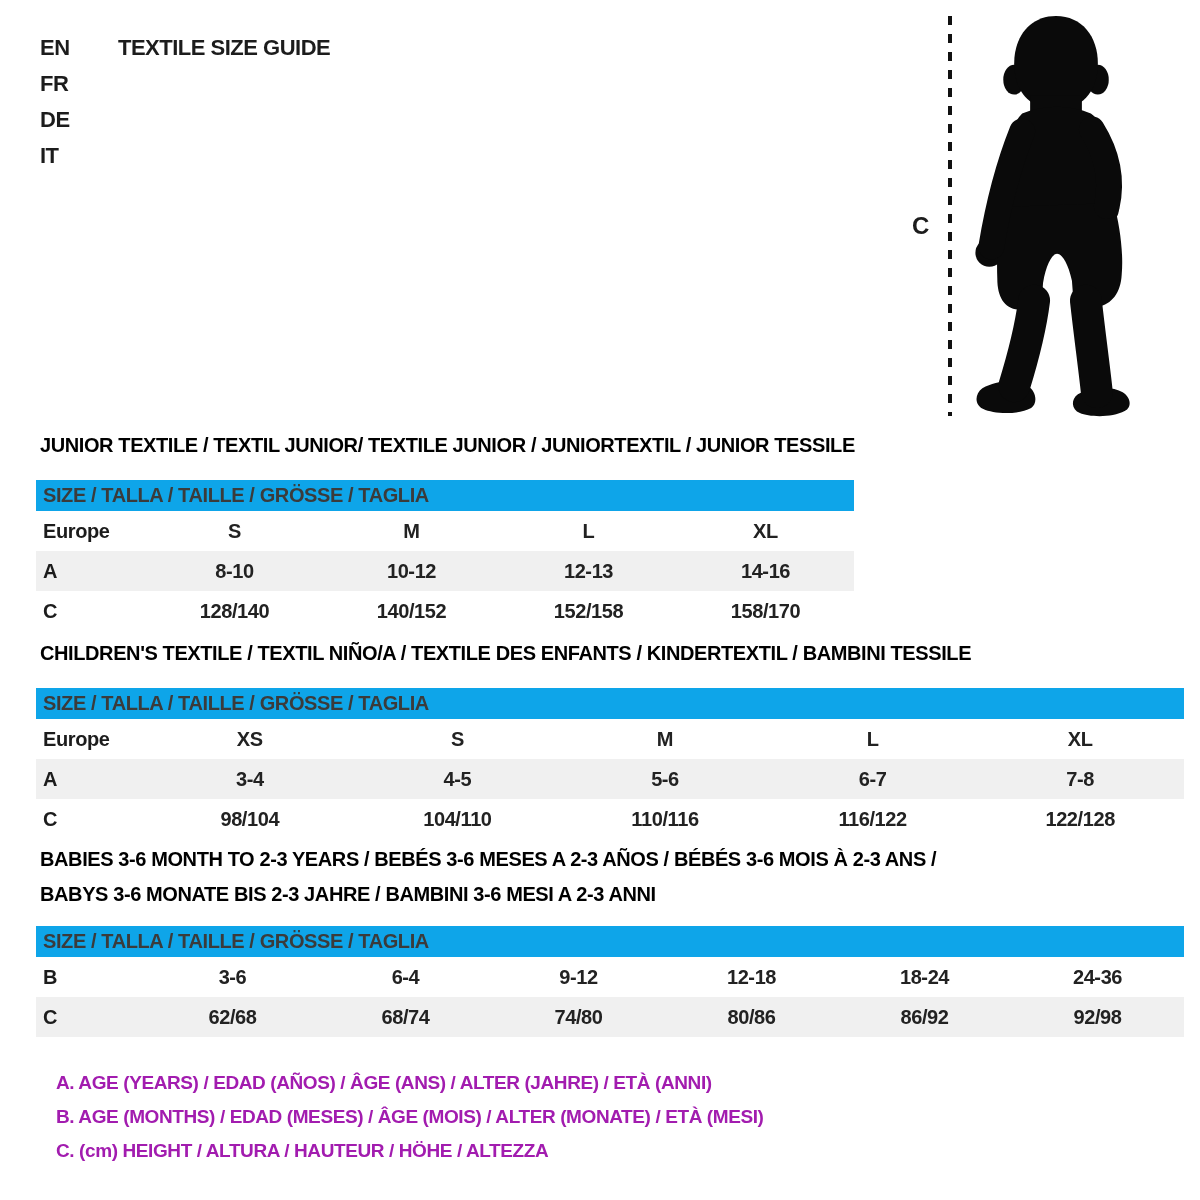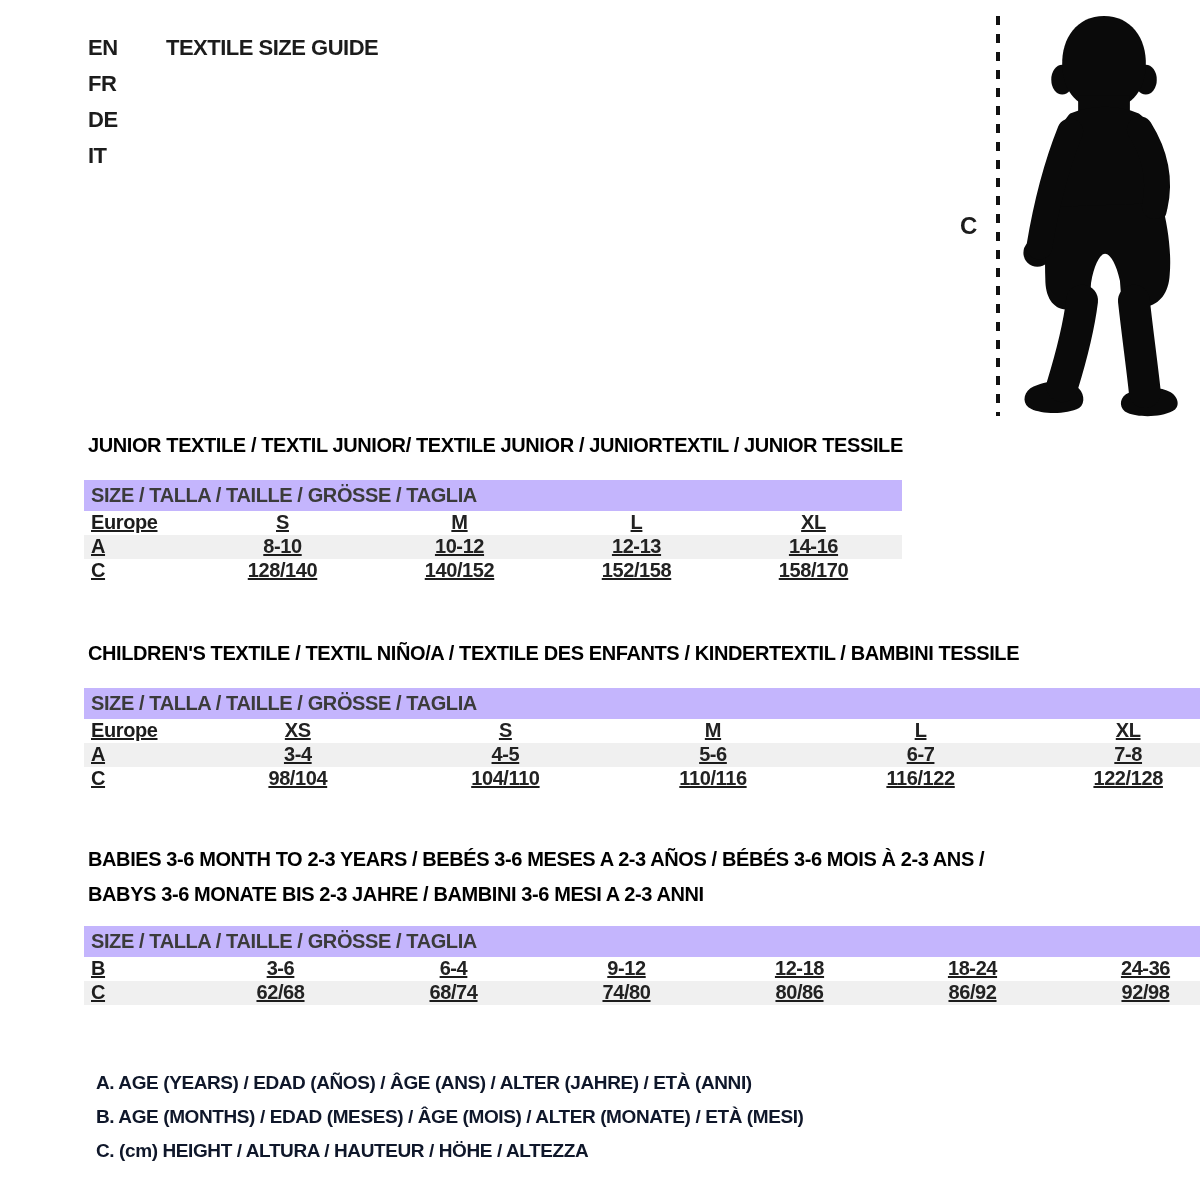"EN" .abs { margin-left: 48px -> none }
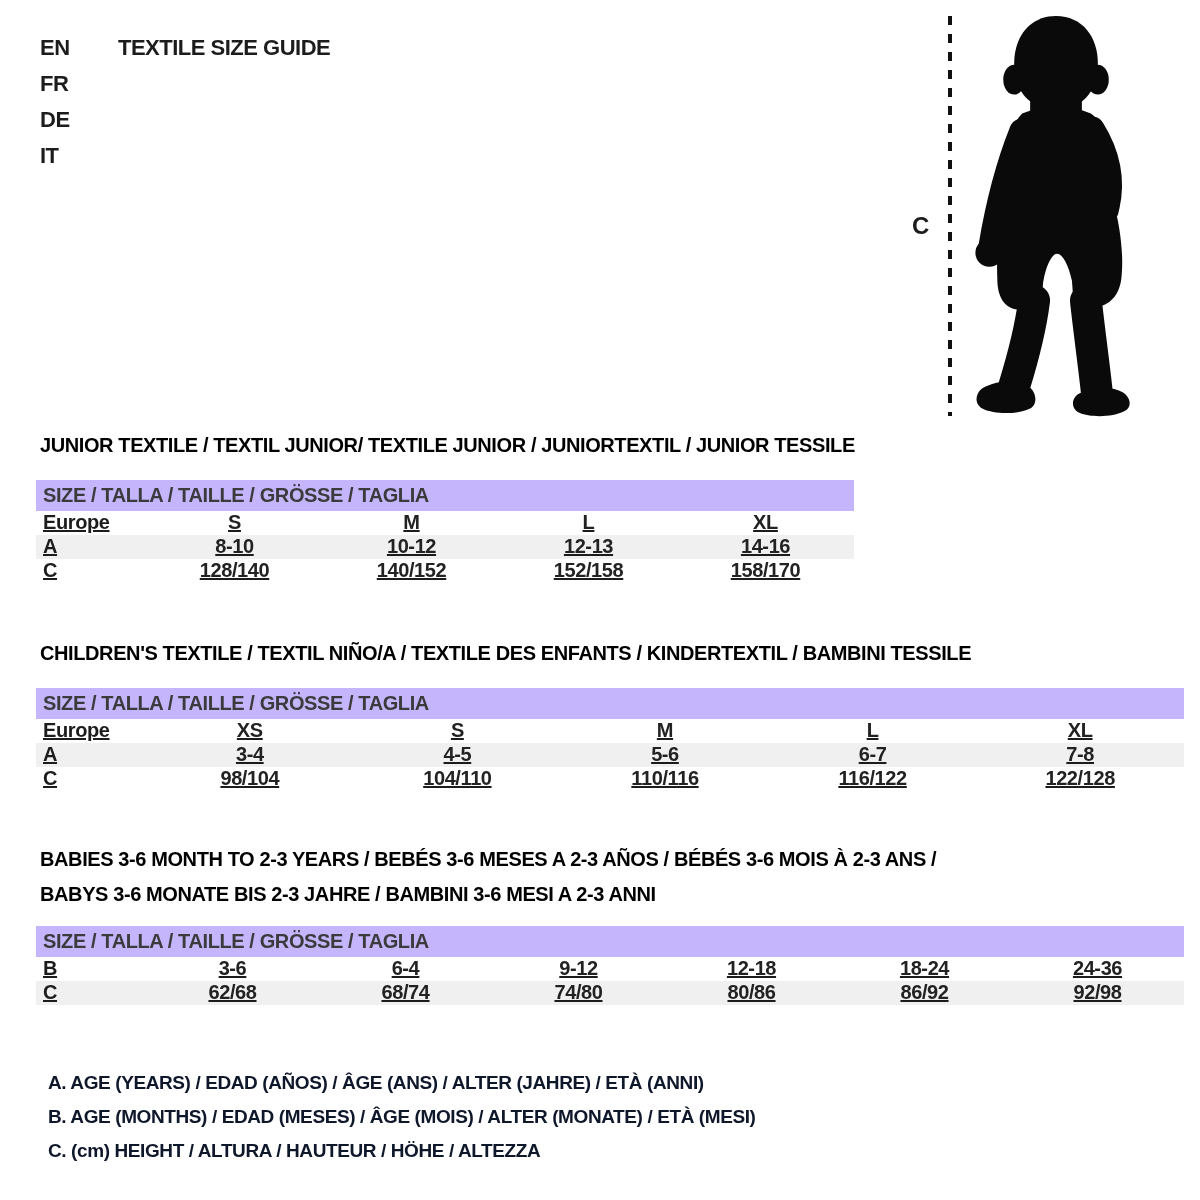"SIZE / TALLA / TAILLE" .thead { background: #c4b5fd -> #0ea5e9 }
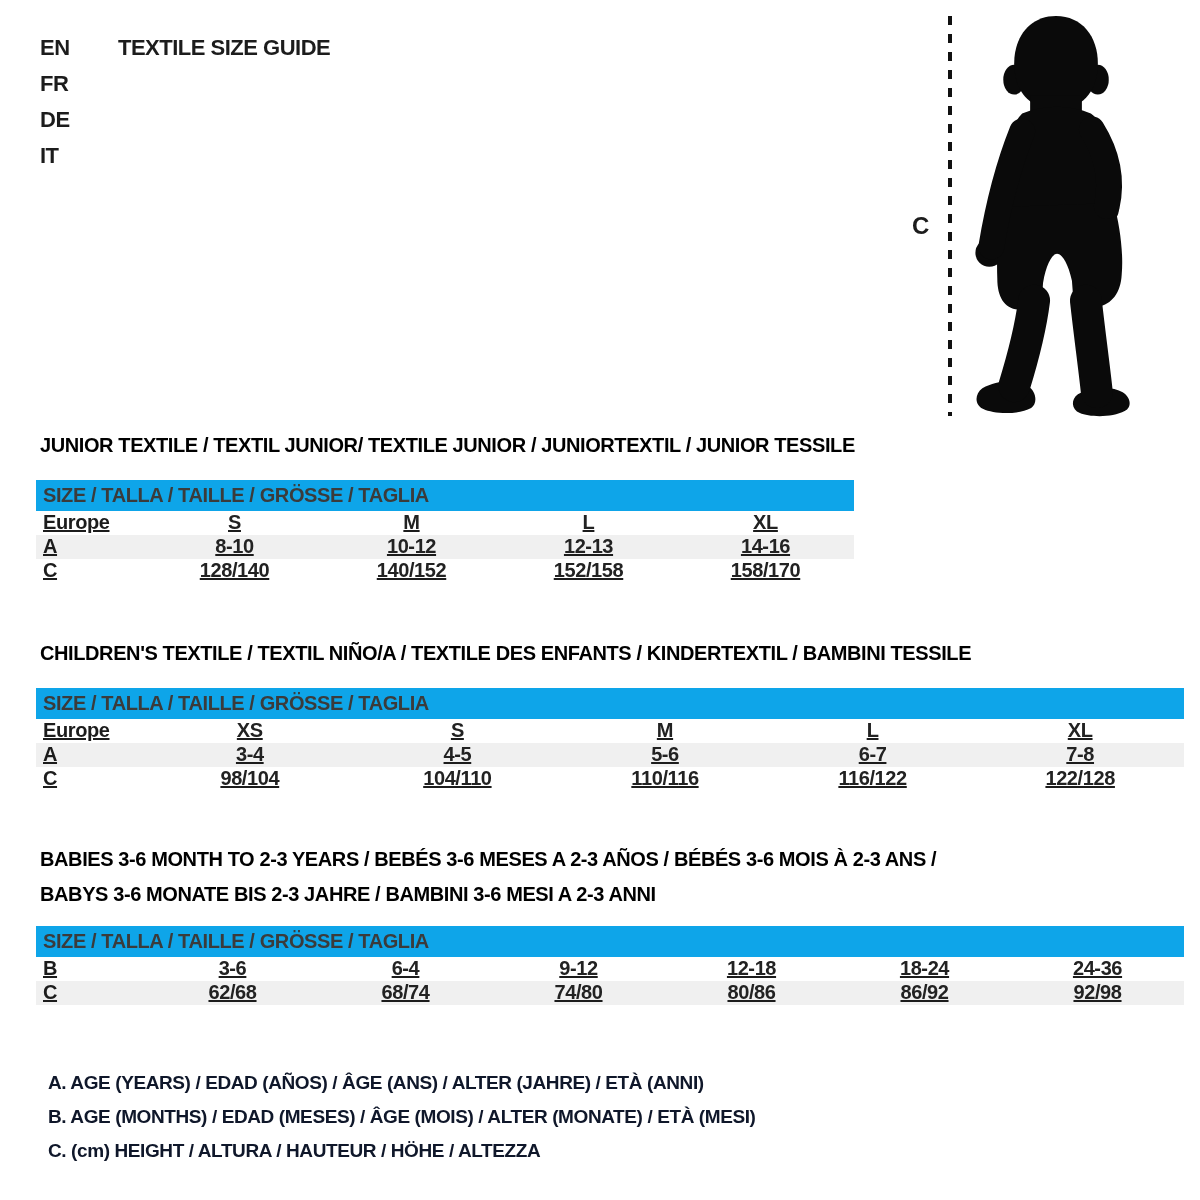"Europe" .trow { align-items: flex-start -> center; height: 24px -> 40px; text-decoration: underline -> none }
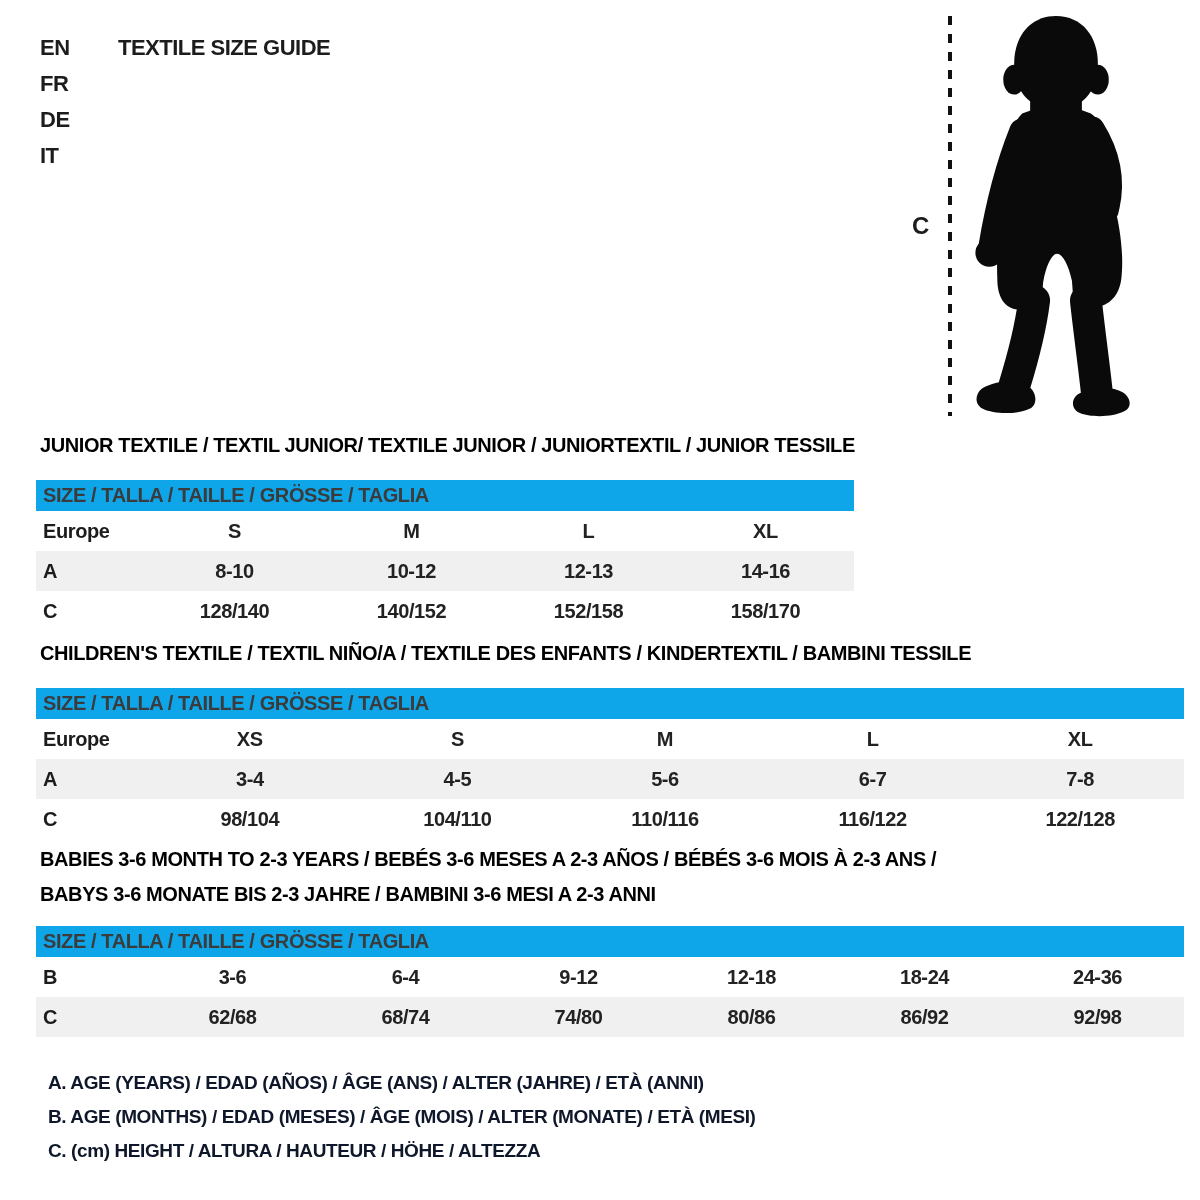"A. AGE (YEARS) / EDAD" .legend-line { color: #0f172a -> #a21caf; left: 48px -> 56px }
